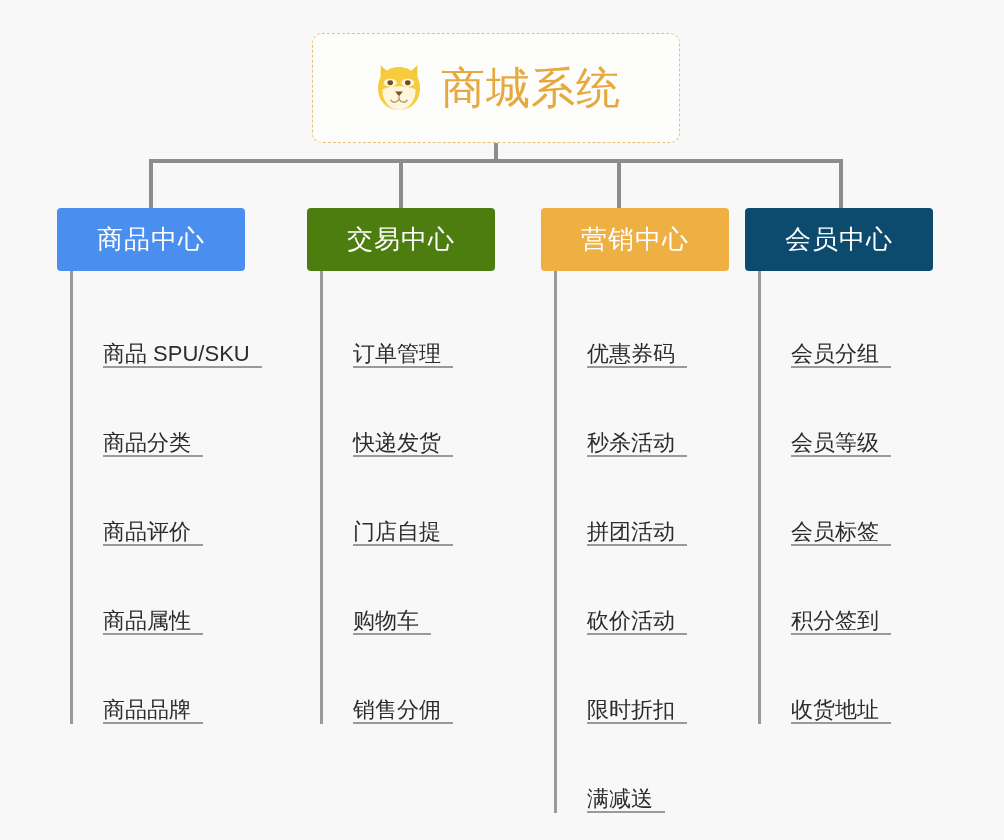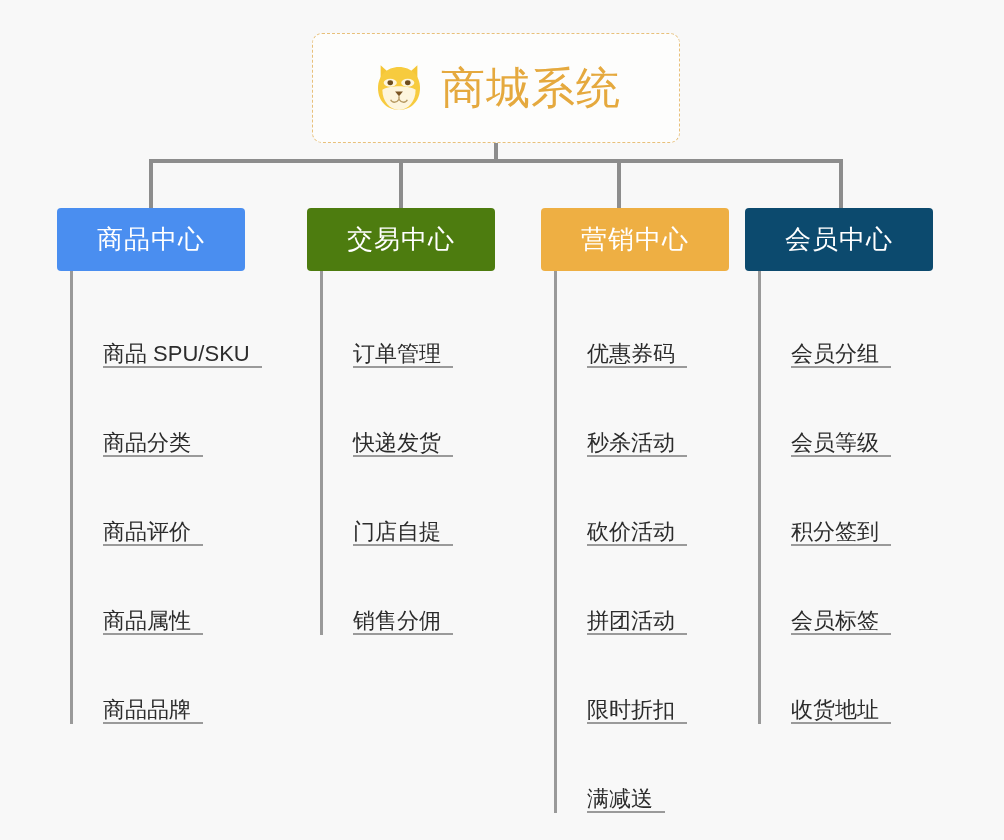"购物车" div.leaf-item { html: none -> <div> <span>购物车</span> </div> }
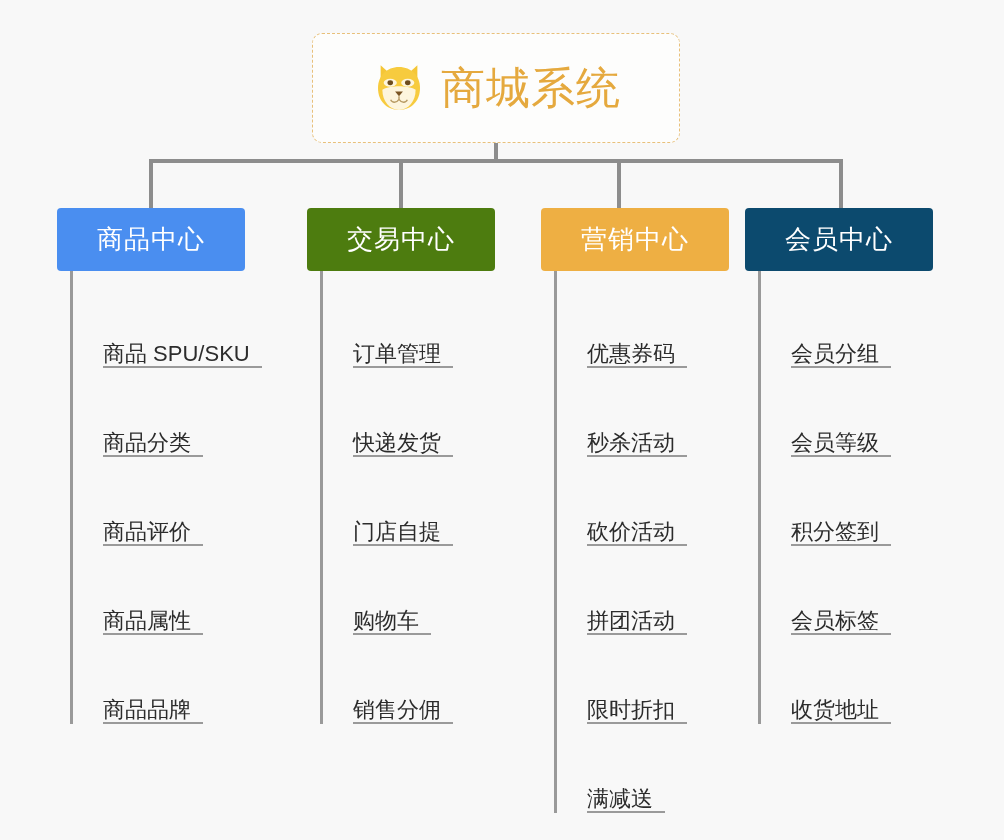"砍价活动" div.leaf-item { order: before "拼团活动" -> after "拼团活动" }
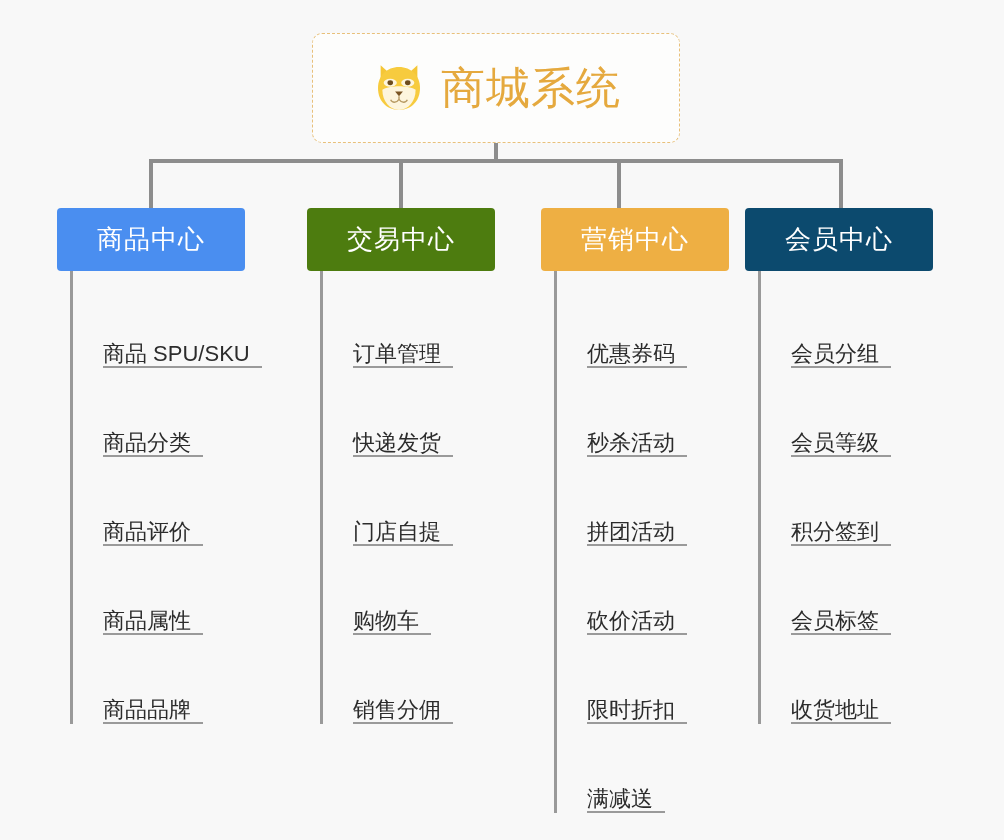"积分签到" div.leaf-item { order: before "会员标签" -> after "会员标签" }
